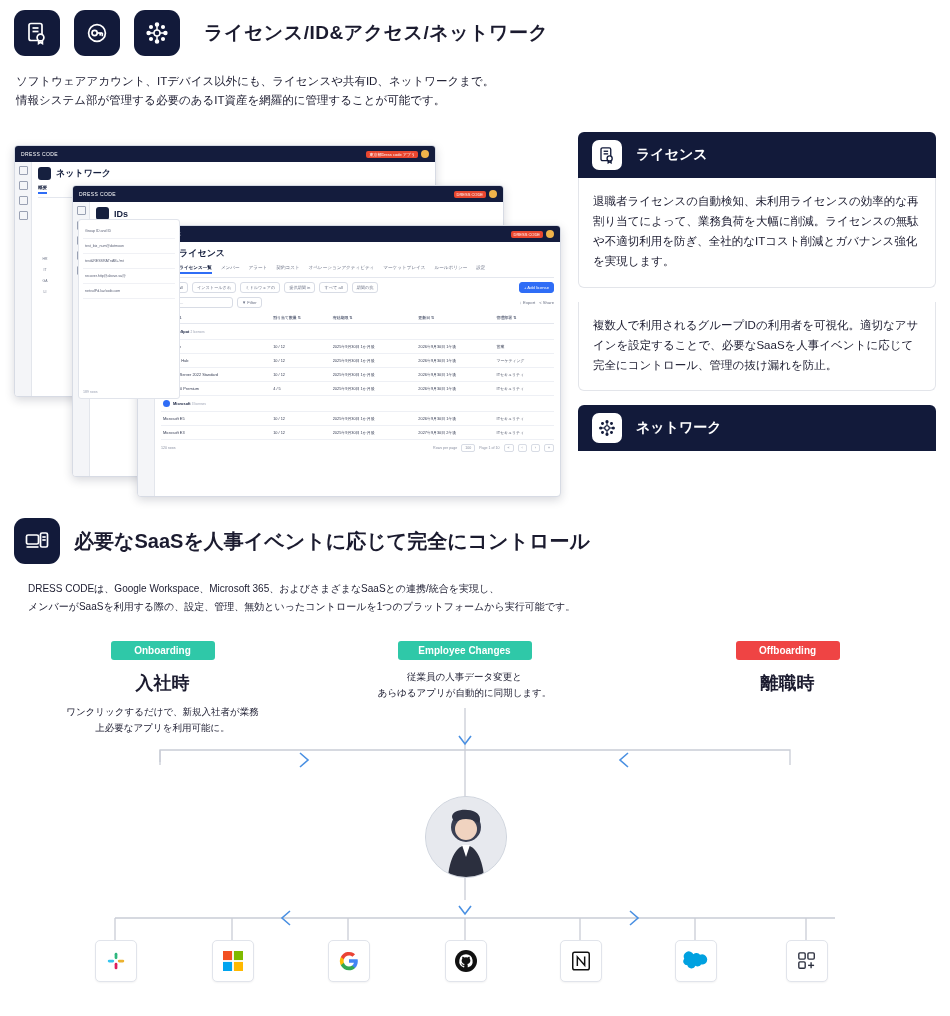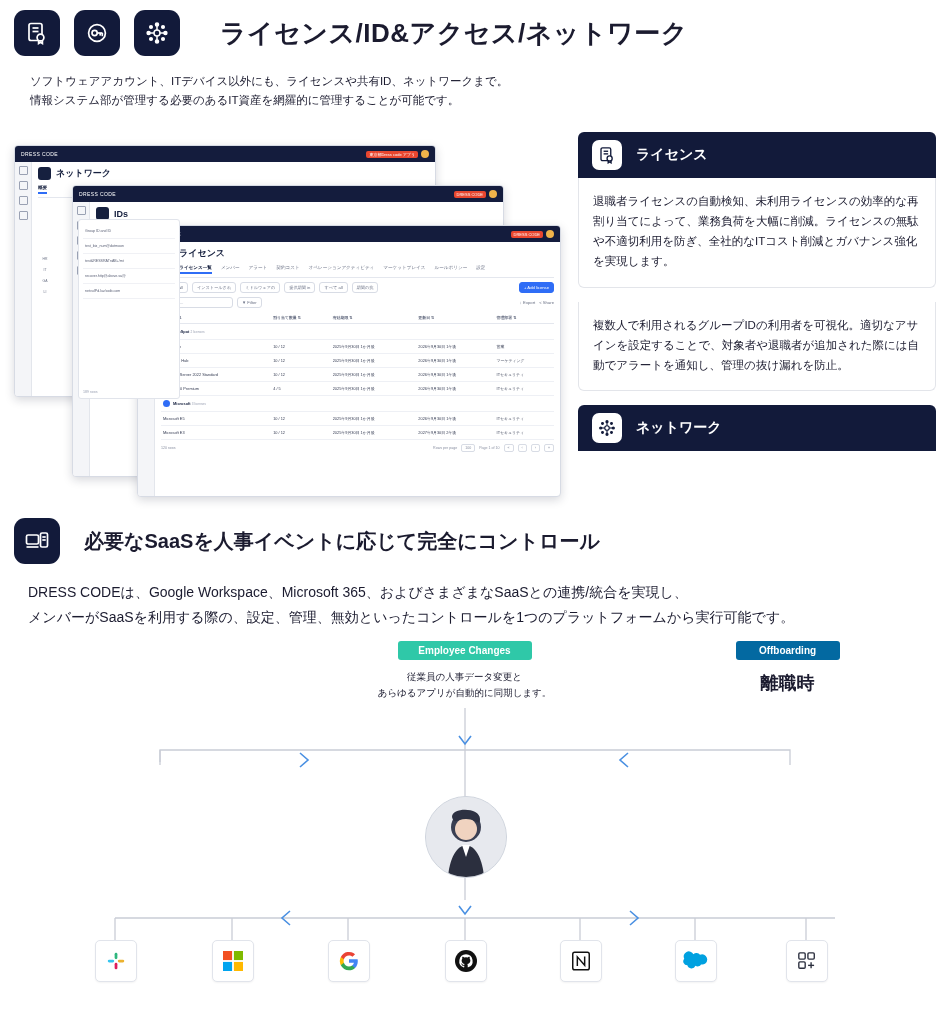"ライセンス/ID&アクセス/ネットワーク" .sec1-title { font-size: 26px -> 19px; margin-left: 26px -> 10px }
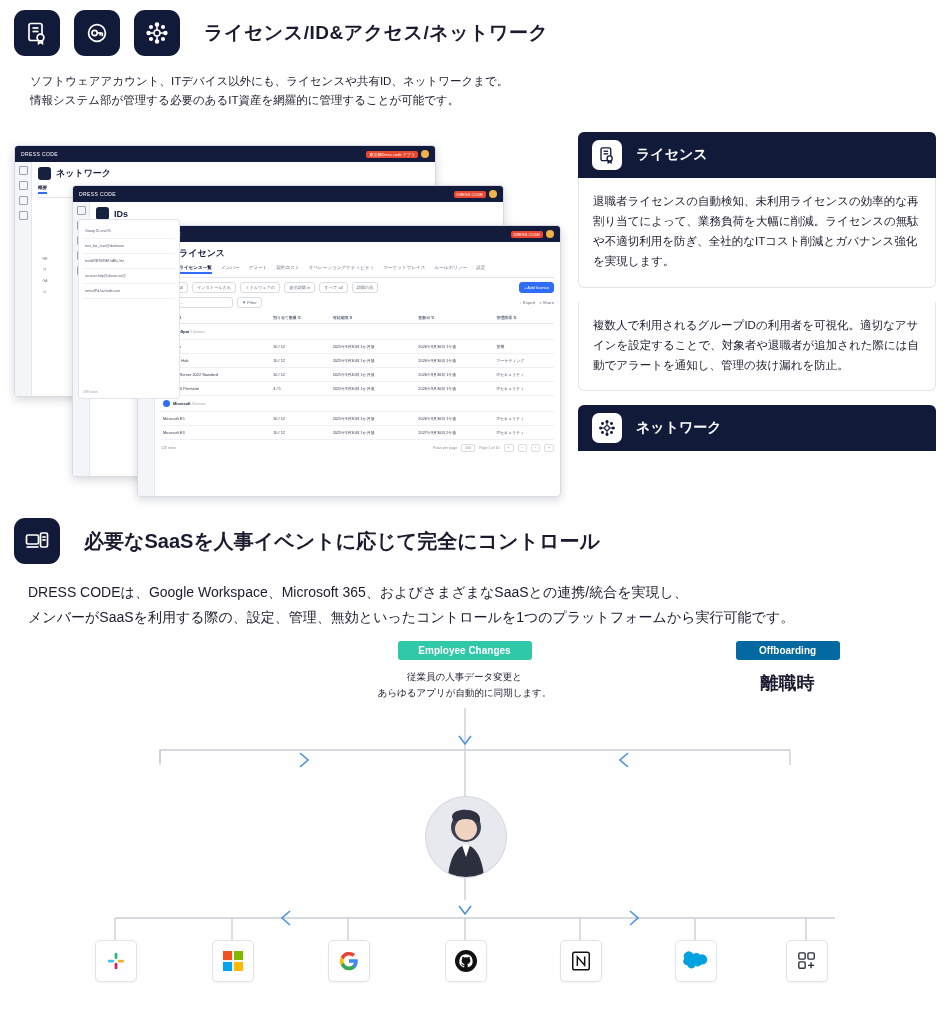"ソフトウェアアカウント、ITデバイス以外にも、ライセンスや共有ID、ネットワーク" .sec1-lead { margin-left: 14px -> none }
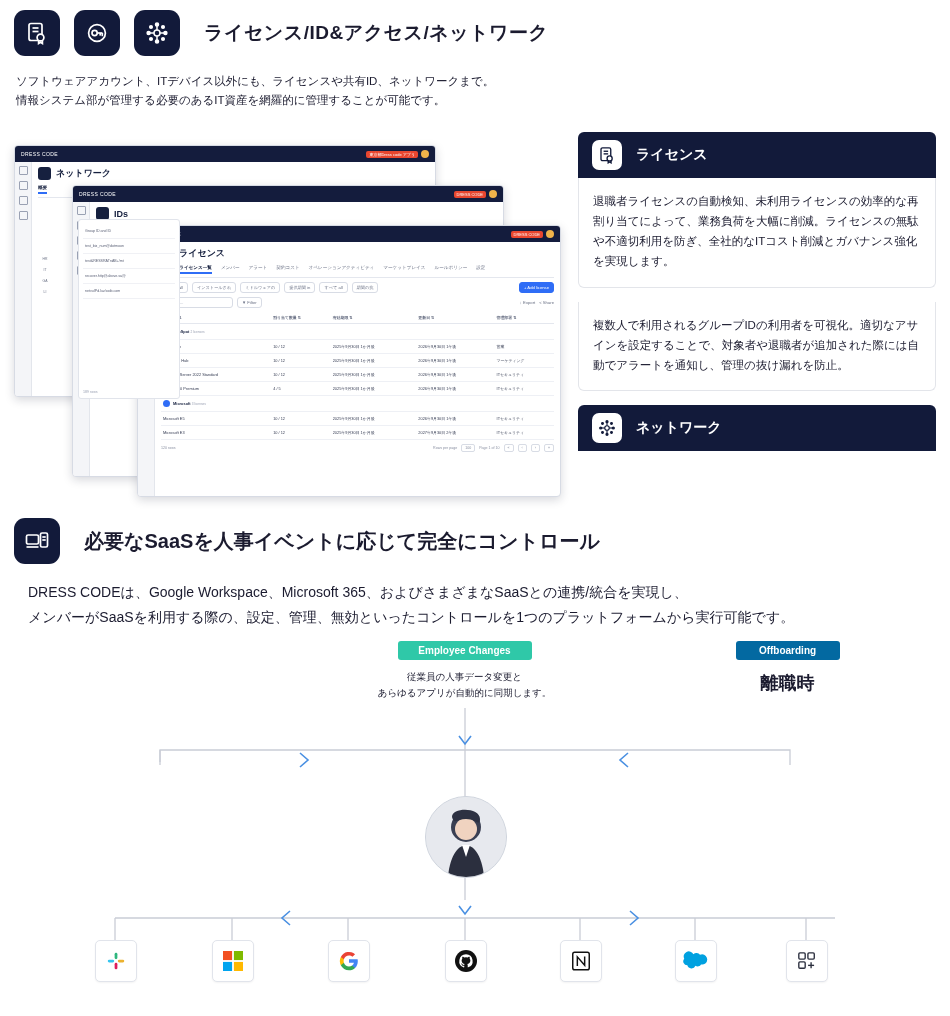"複数人で利用されるグループIDの利用者を可視化。適切なアサインを設定することで、" div.card-body { text: 対象者や退職者が追加された際には自動でアラートを通知し -> 必要なSaaSを人事イベントに応じて完全にコントロール }
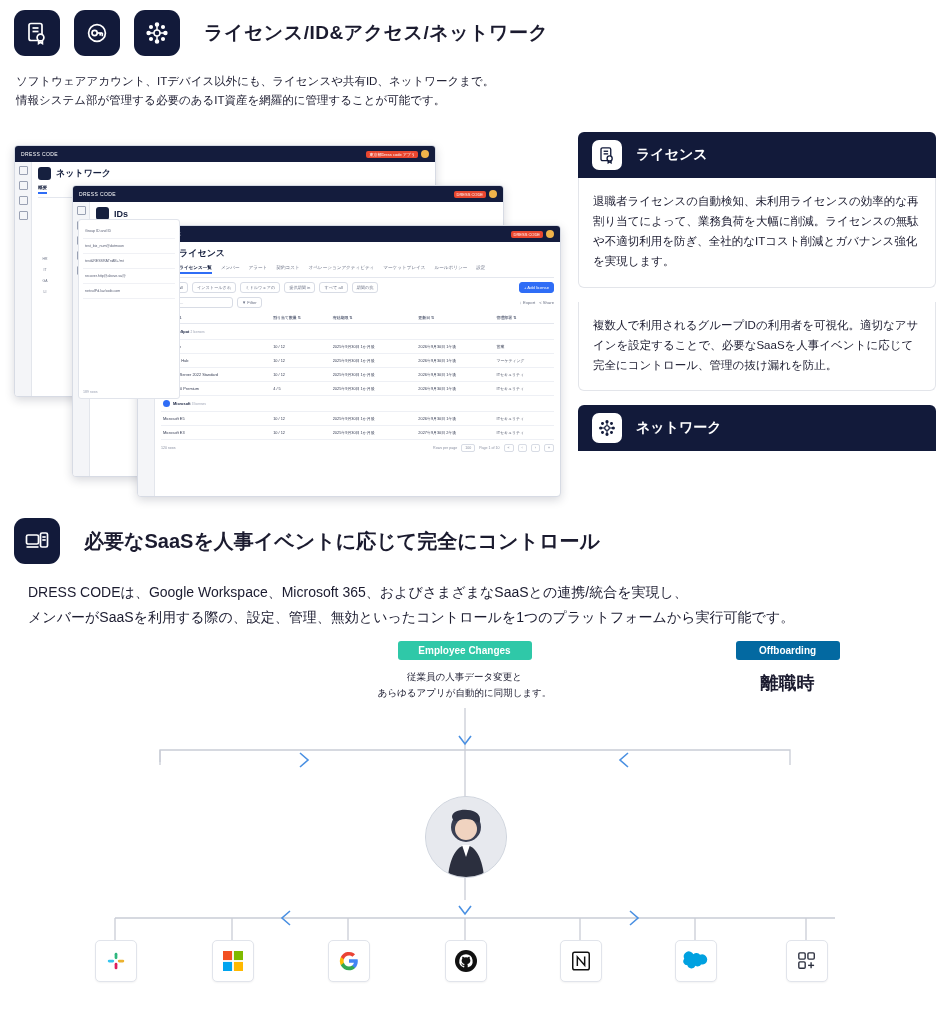"必要なSaaSを人事イベントに応じて完全にコントロール" .sec2-head { gap: 24px -> 14px }
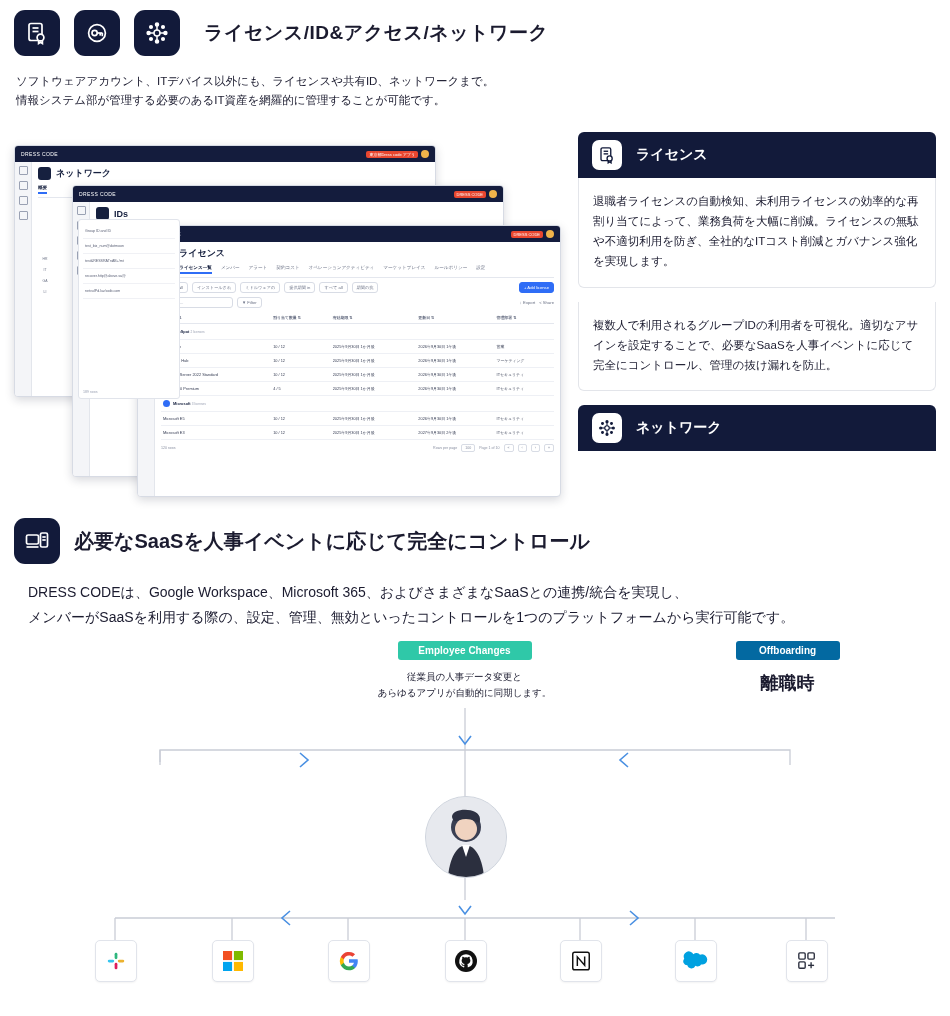"DRESS CODEは、Google Workspace、Microsoft" .sec2-lead { font-size: 14px -> 10px }
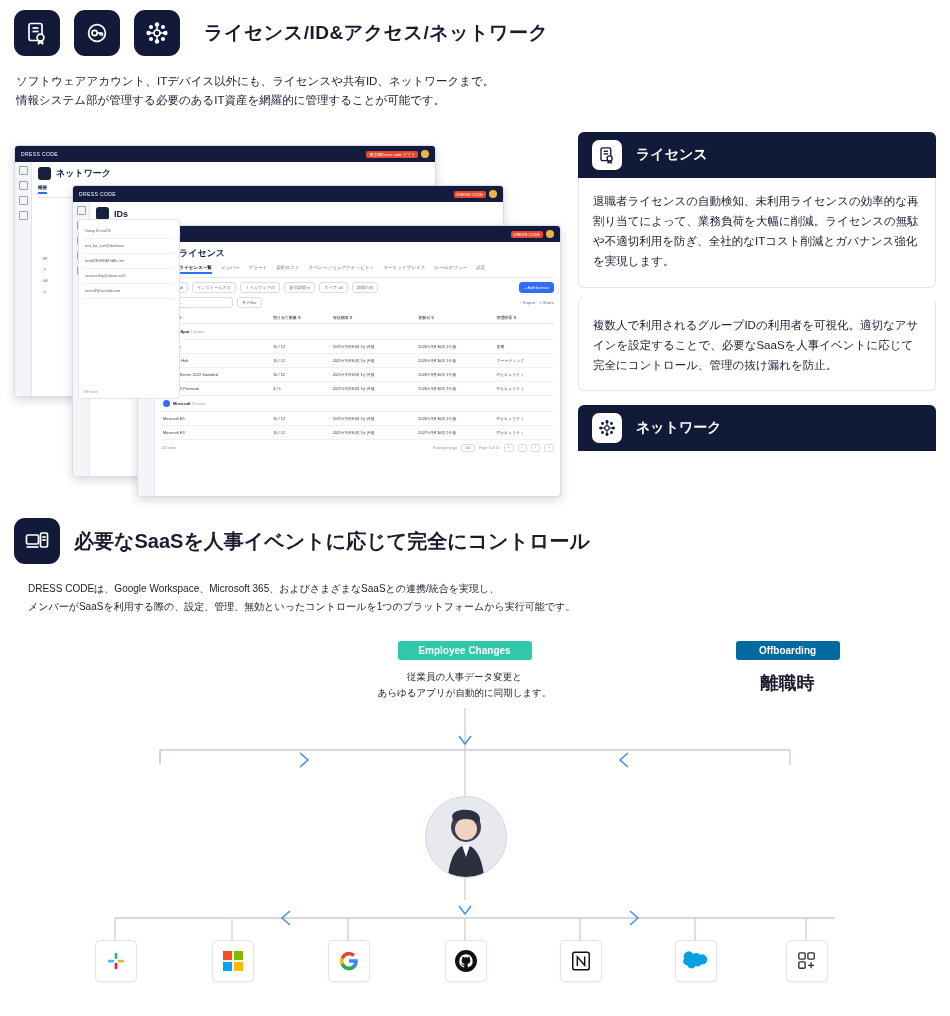"Onboarding" div.flow-col { html: none -> <div> <div>Onboarding</div> <div>入社時</div> <div>ワンクリックするだけで、新規入社者が業務 上必要なアプリを利用可能に。</div> </div> }
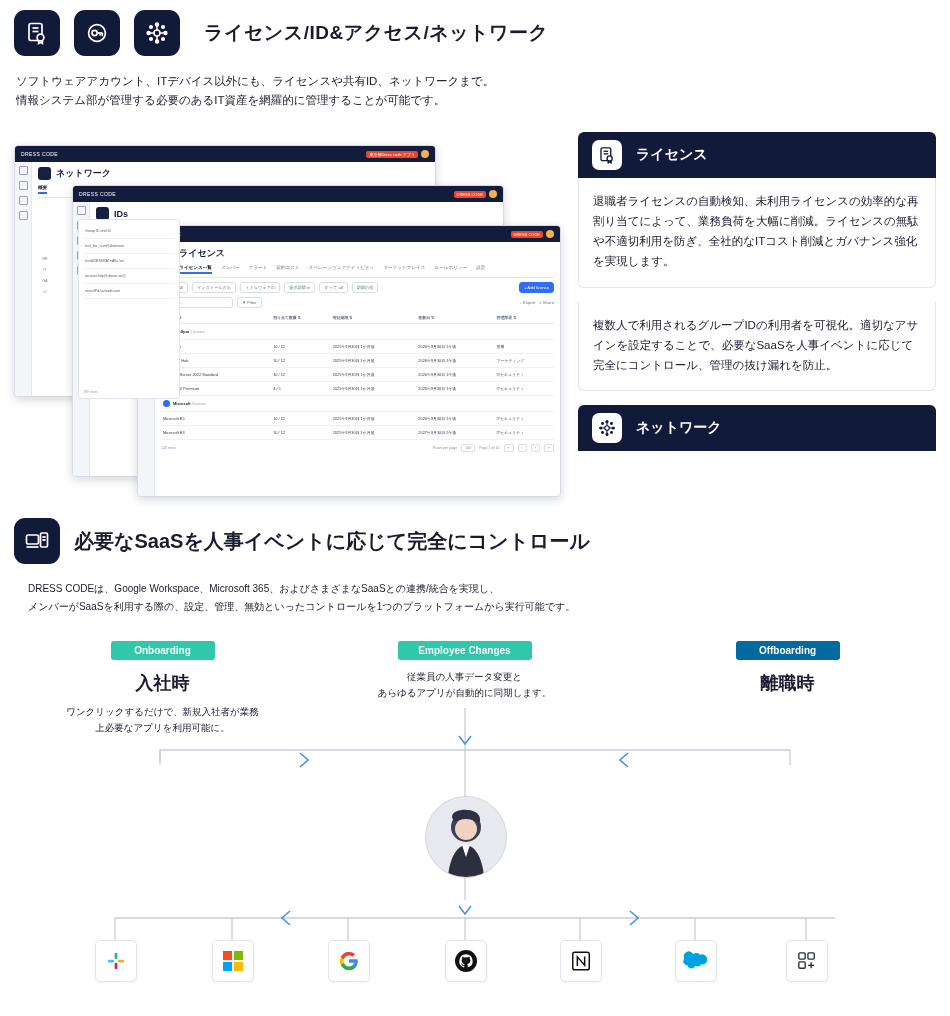"Offboarding" div.flow-tag { background: #0369a1 -> #ef4444 }
